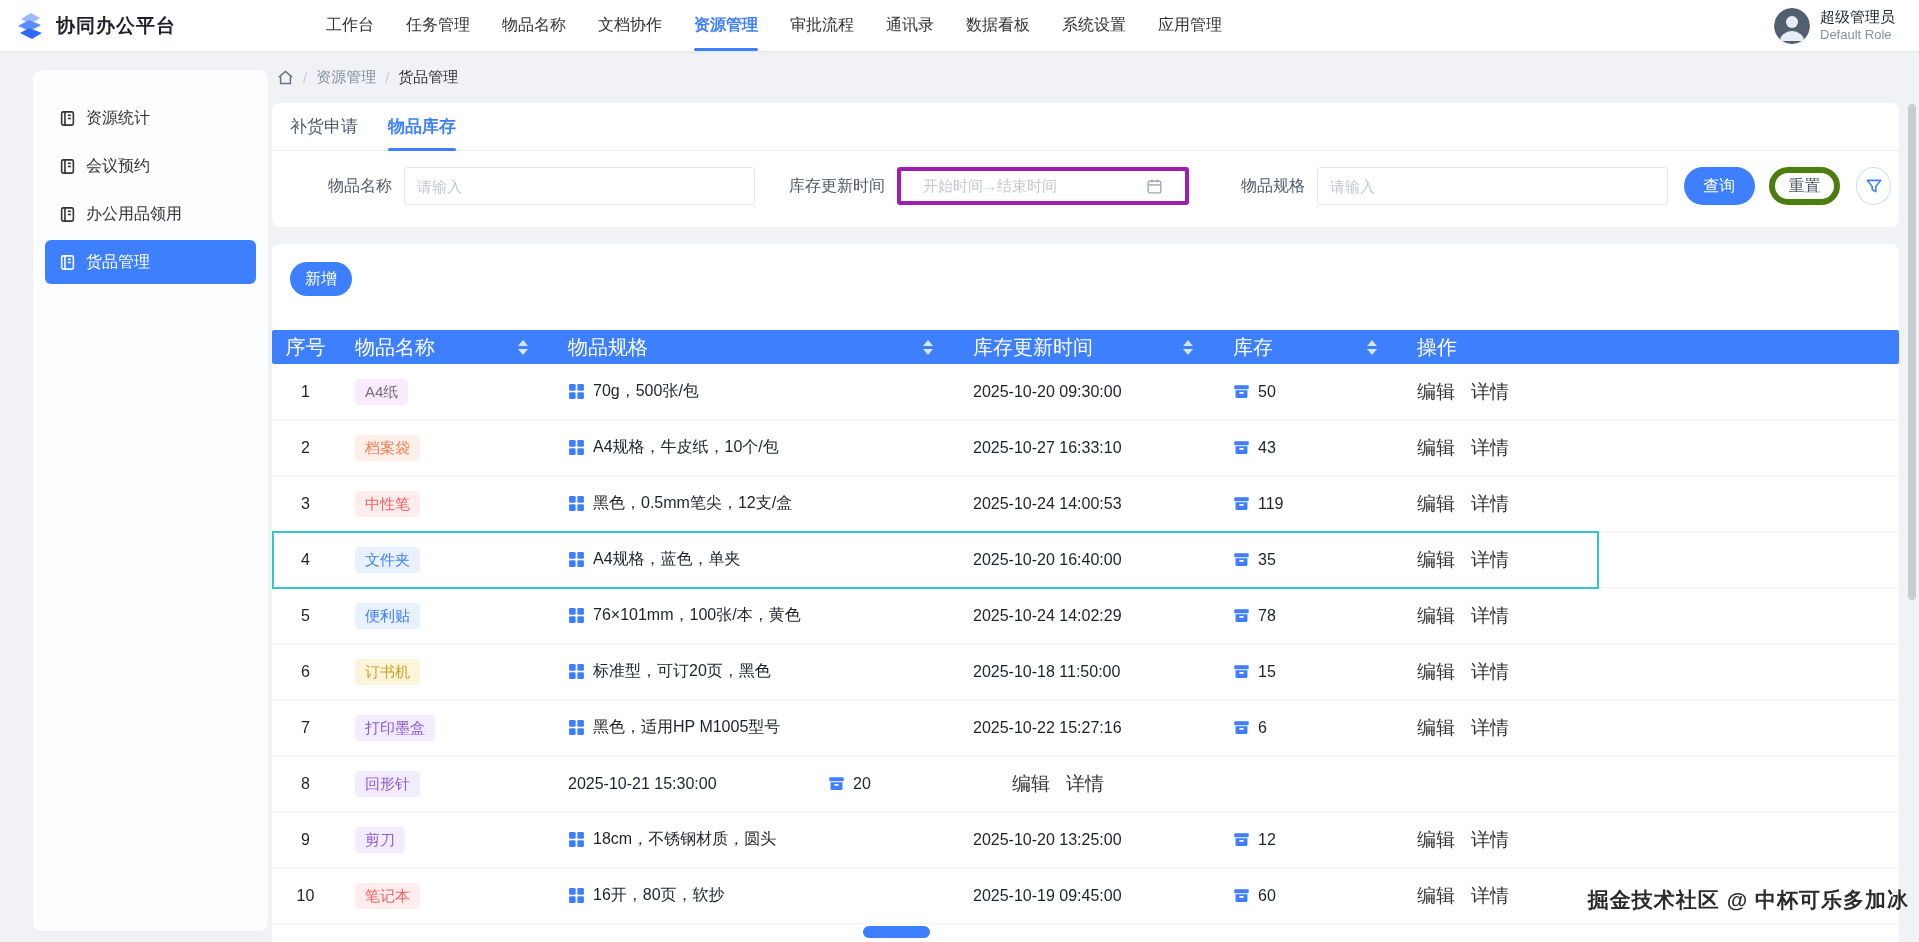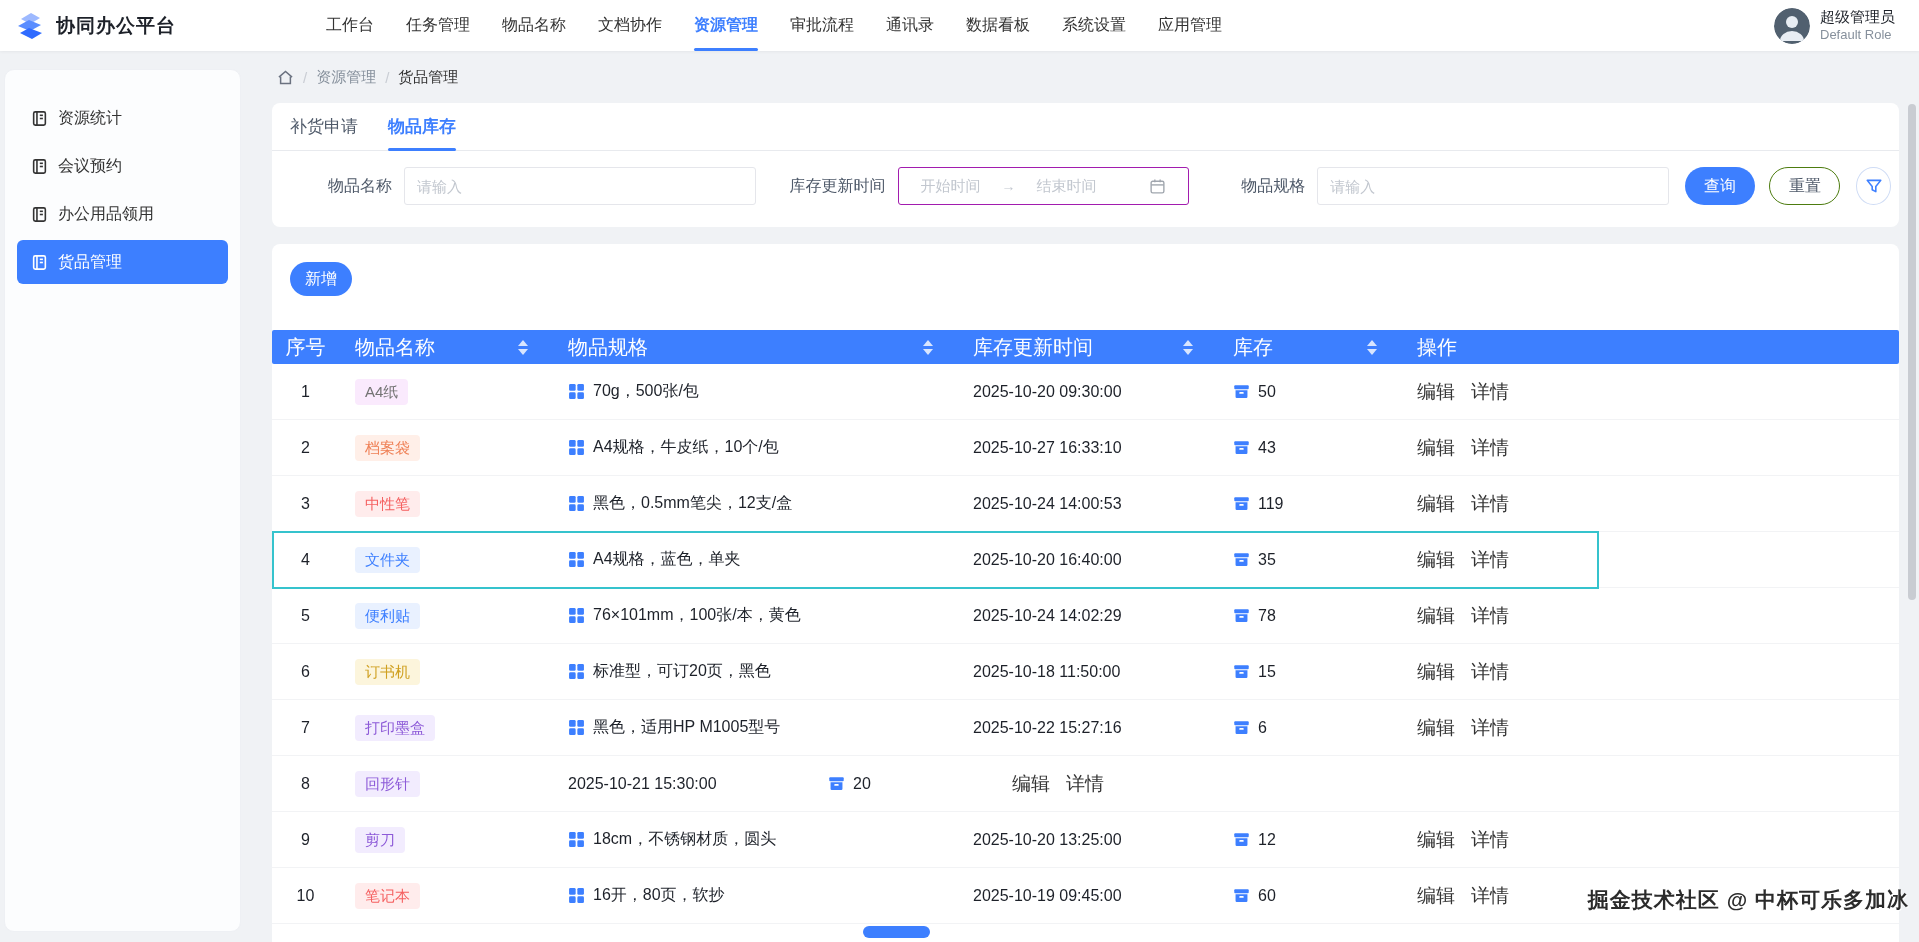"资源统计" .sidebar { left: 4px -> 32px }
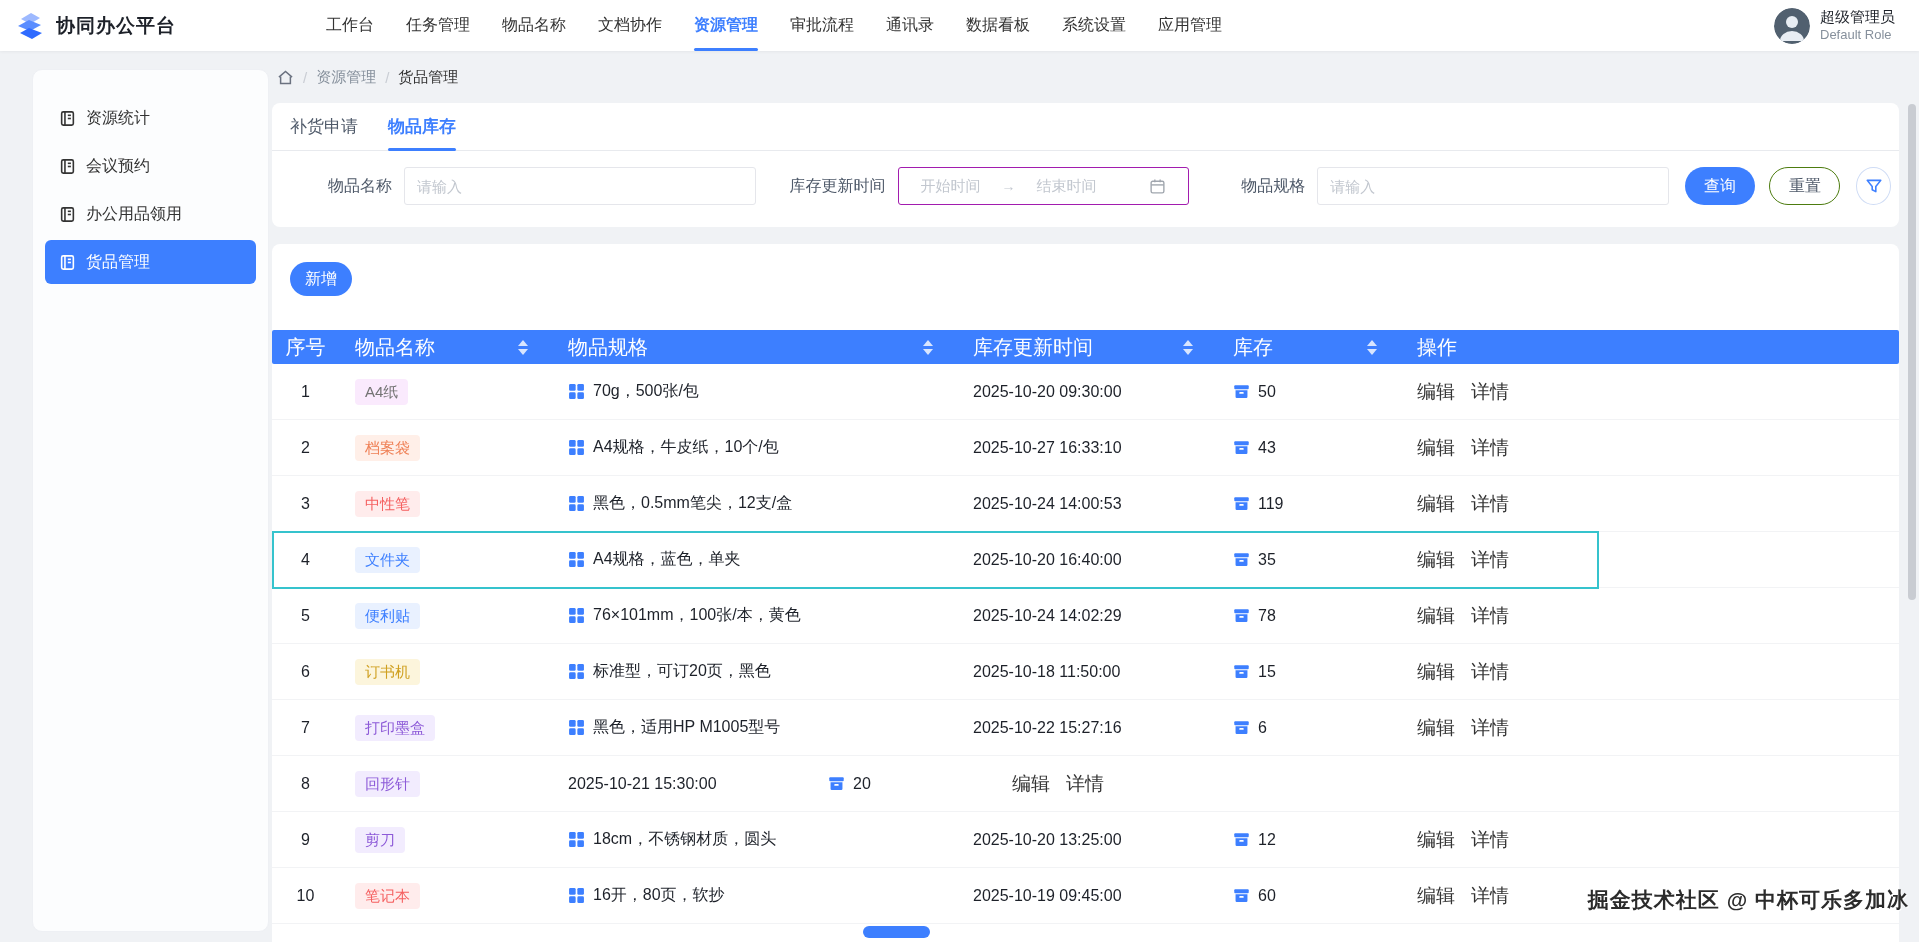"开始时间" .range { border: 1px solid #a21caf -> 4px solid #a21caf; gap: 21px -> 0 }
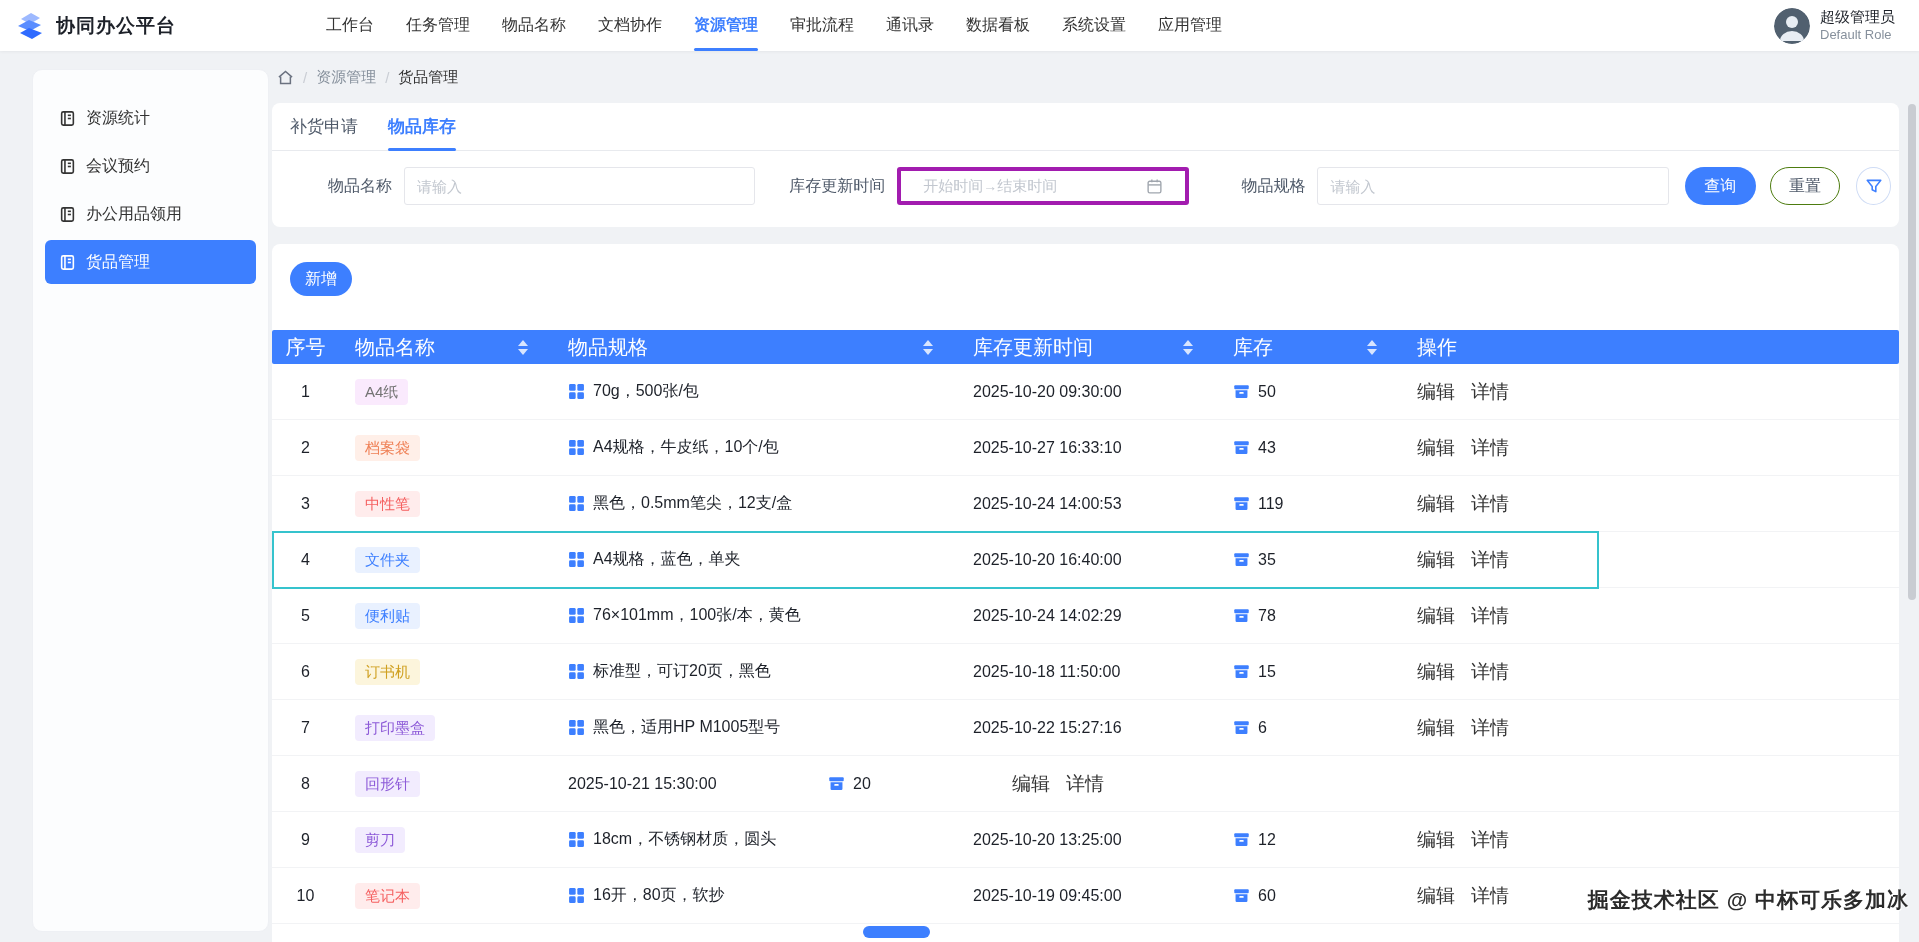"重置" .btn-plain { border: 1px solid #4d7c0f -> 6px solid #4d7c0f }
